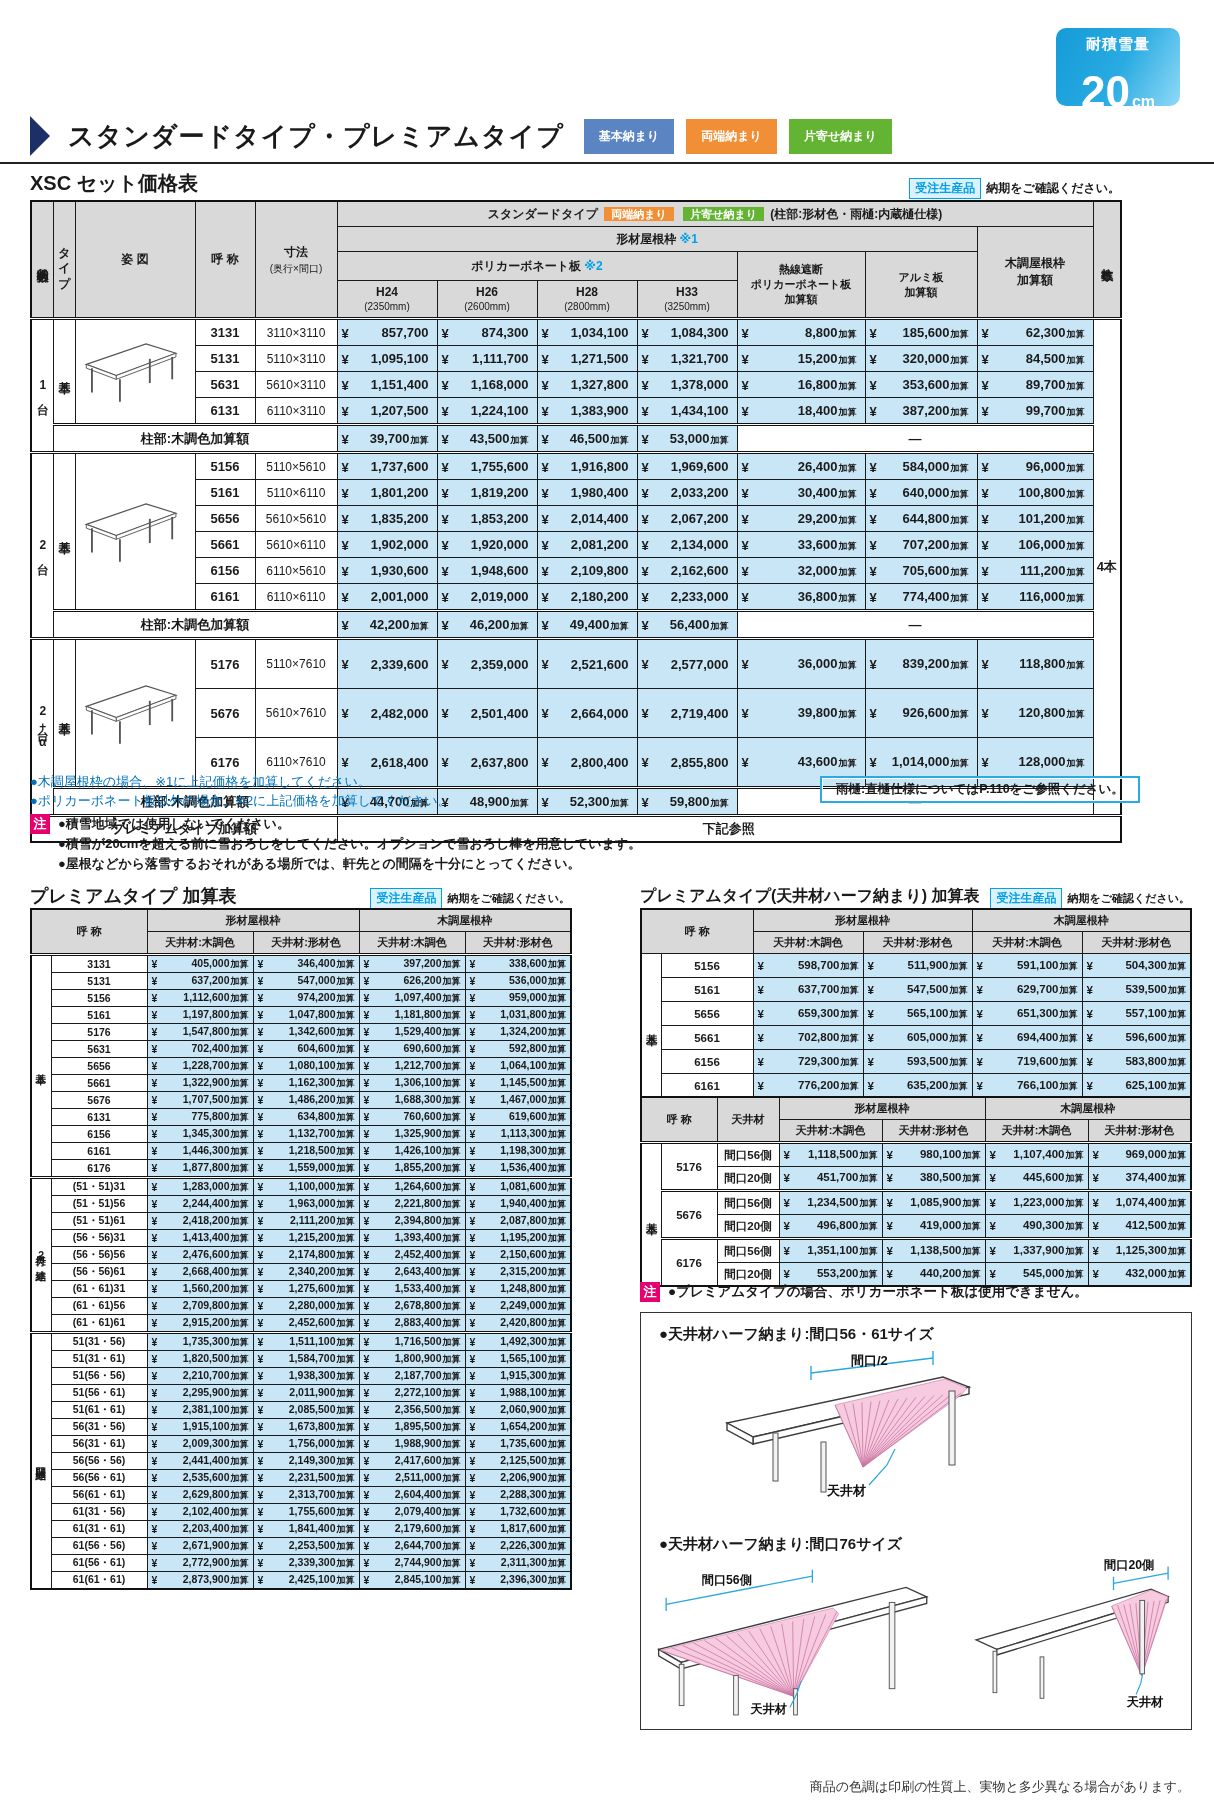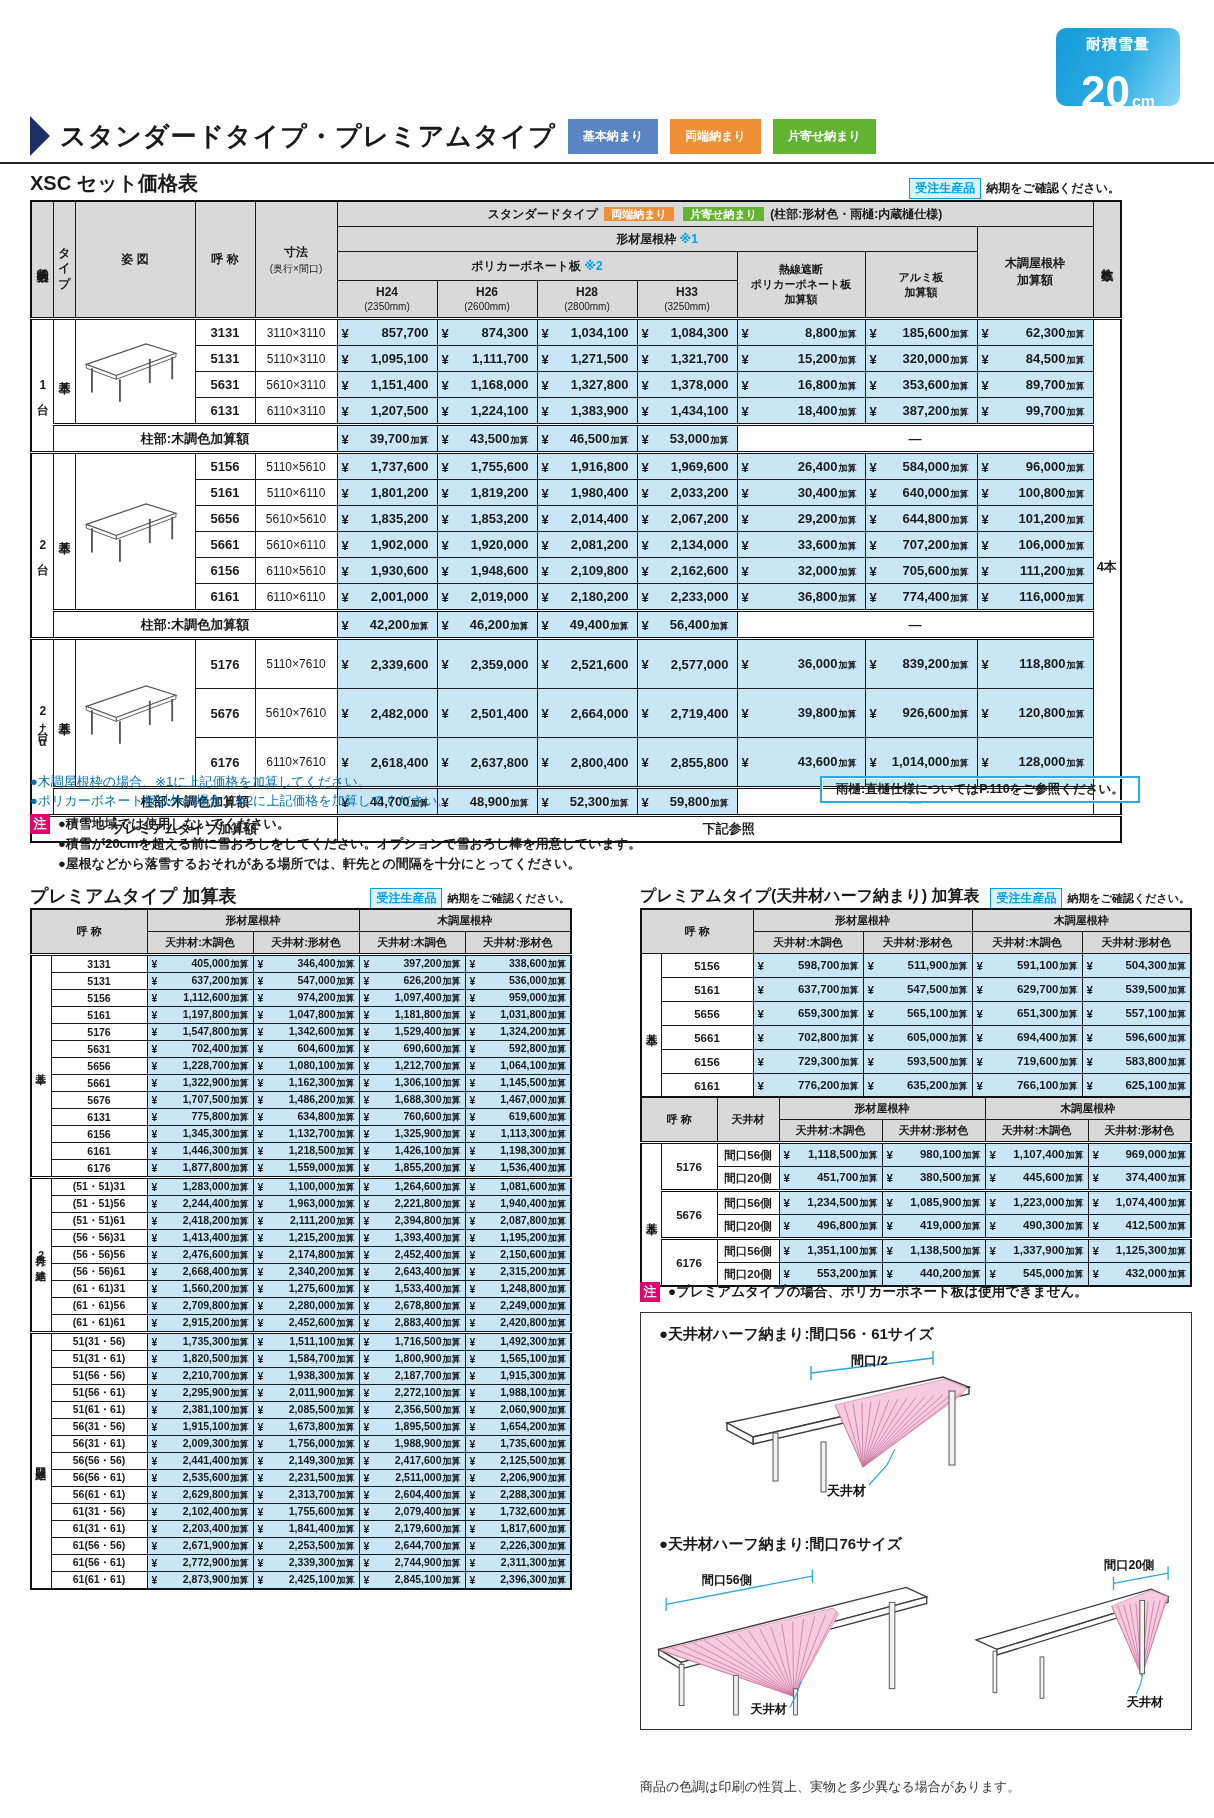"スタンダードタイプ・プレミアムタイプ" .page-title { margin: 0 -> 8px }
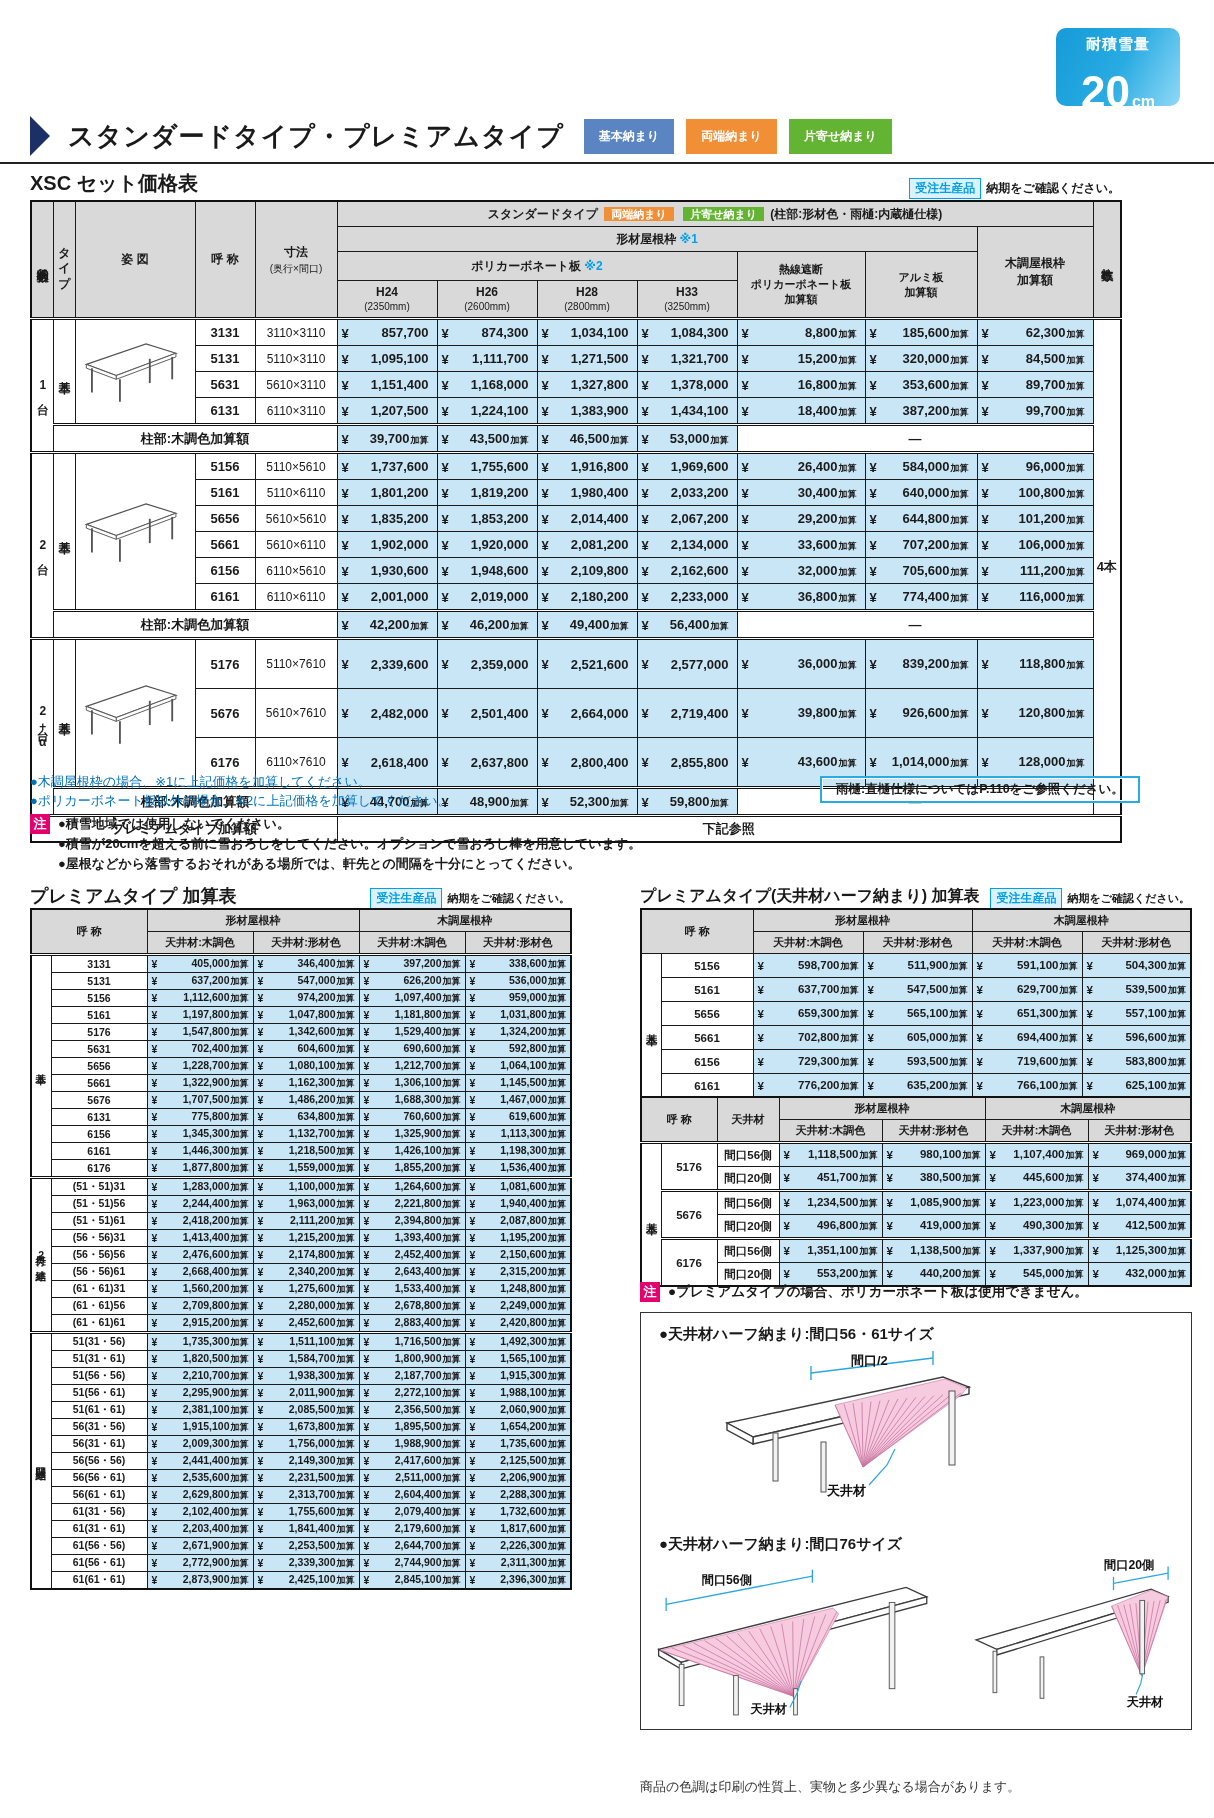"商品の色調は印刷の性質上、実物と多少異なる場合があります。" .footer-note { text-align: left -> right }
